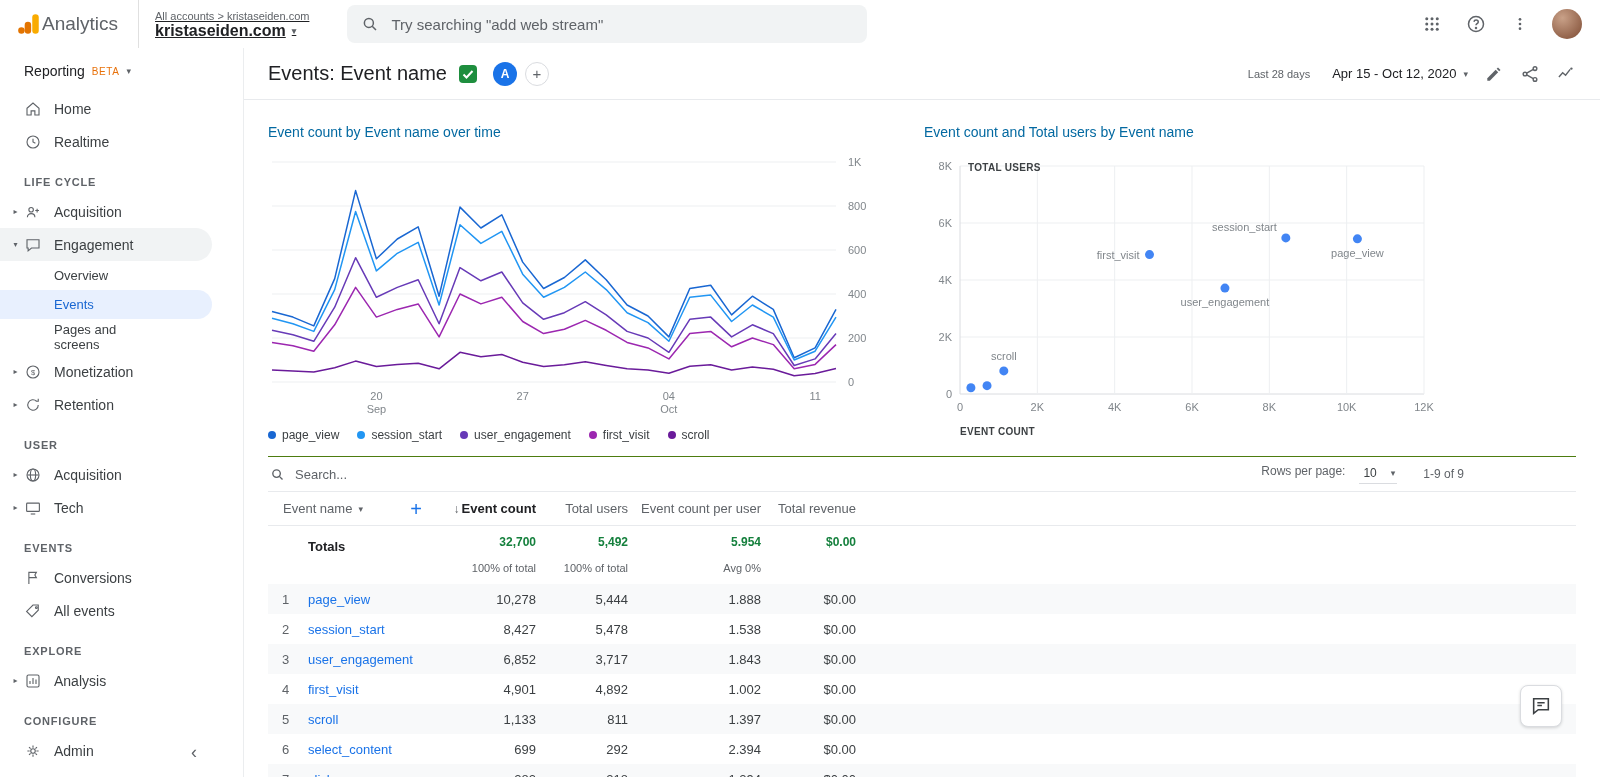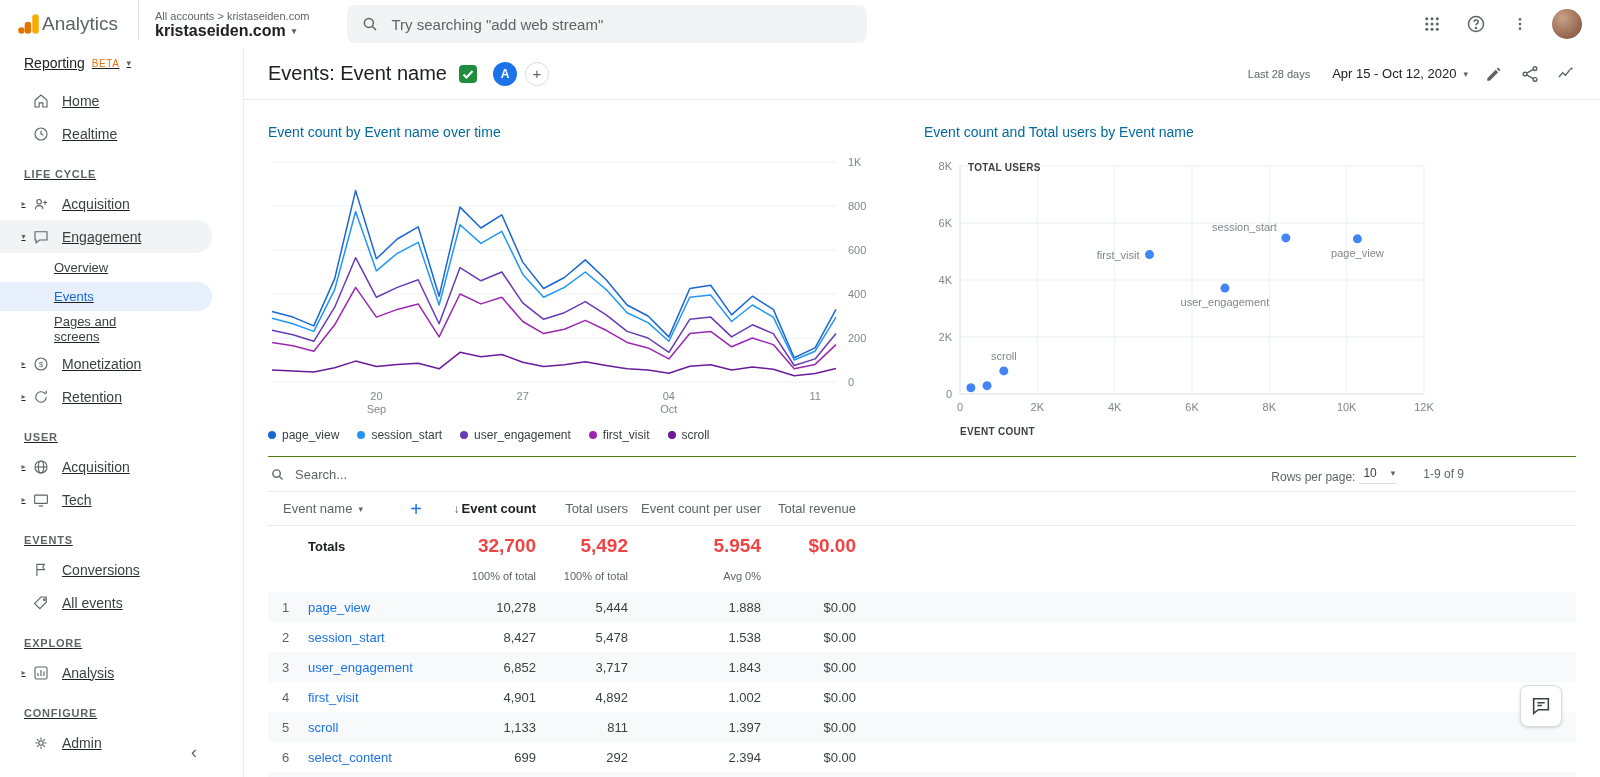"All accounts > kristaseiden.com" .account-area { text-decoration: none -> underline }
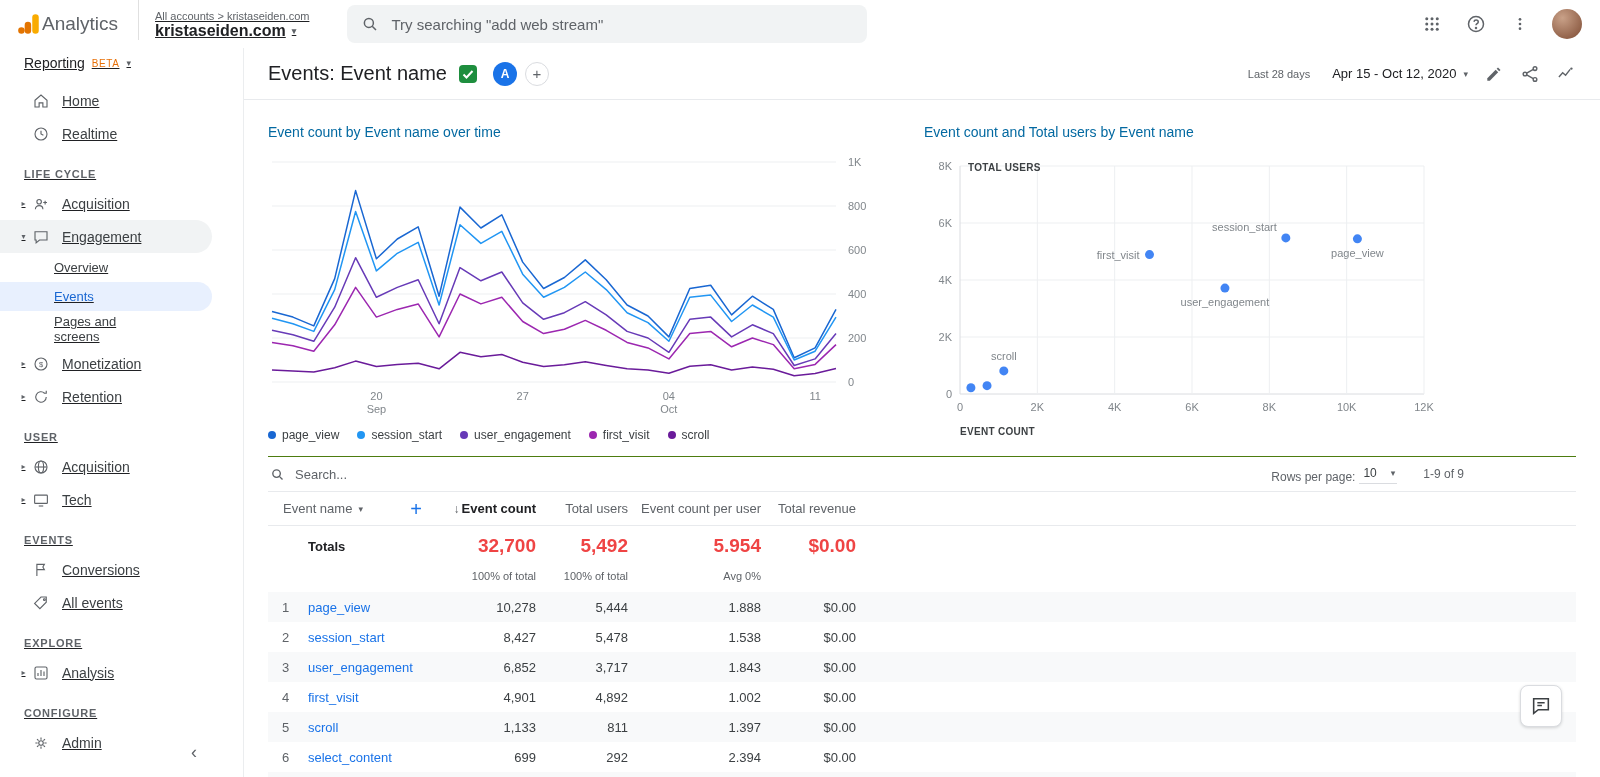"Reporting" .sidebar { text-decoration: underline -> none; top: 40px -> 48px }
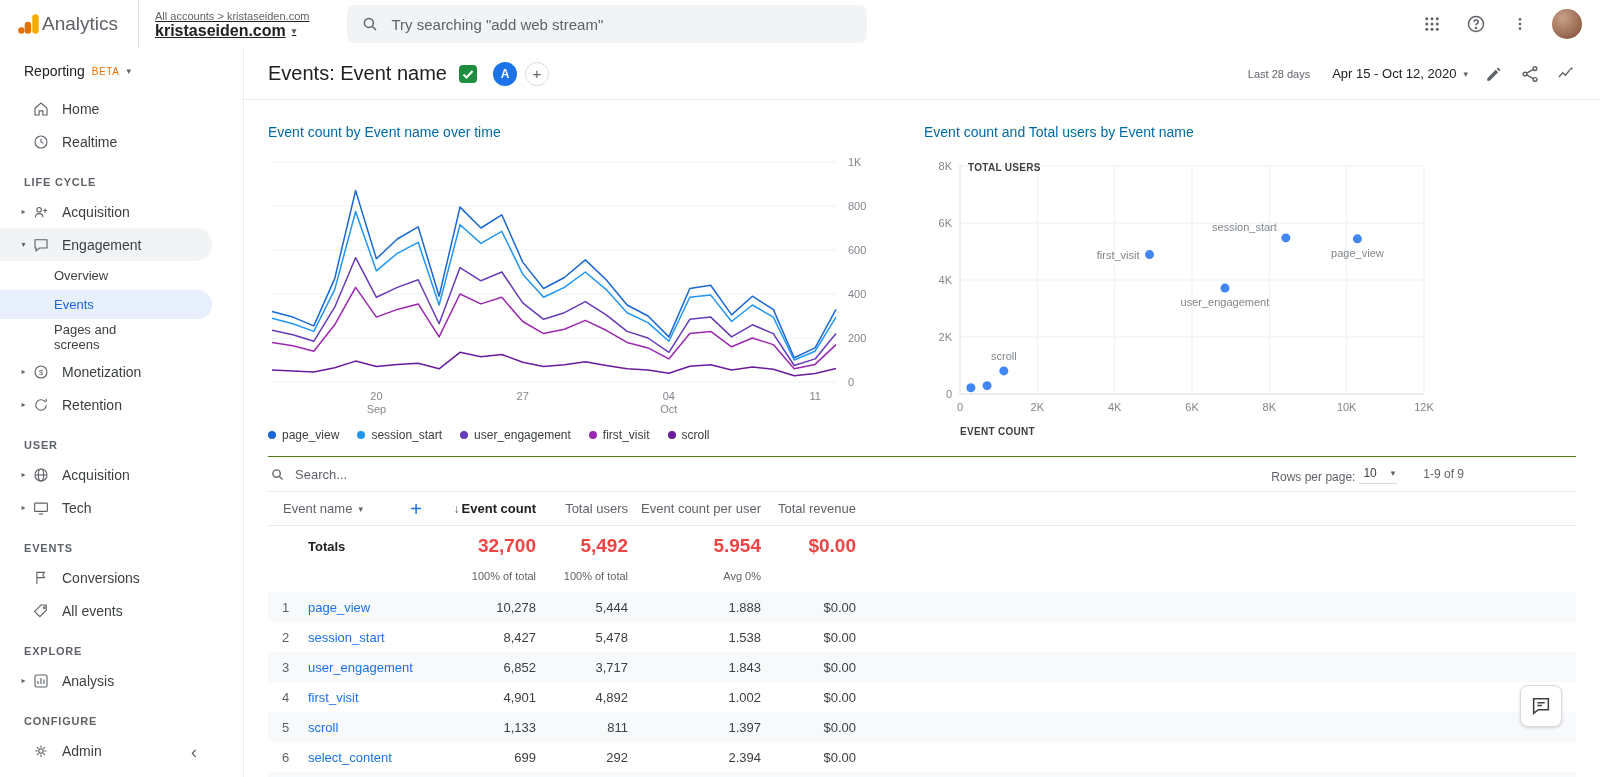"Home" .nav-item { padding-left: 16px -> 8px }
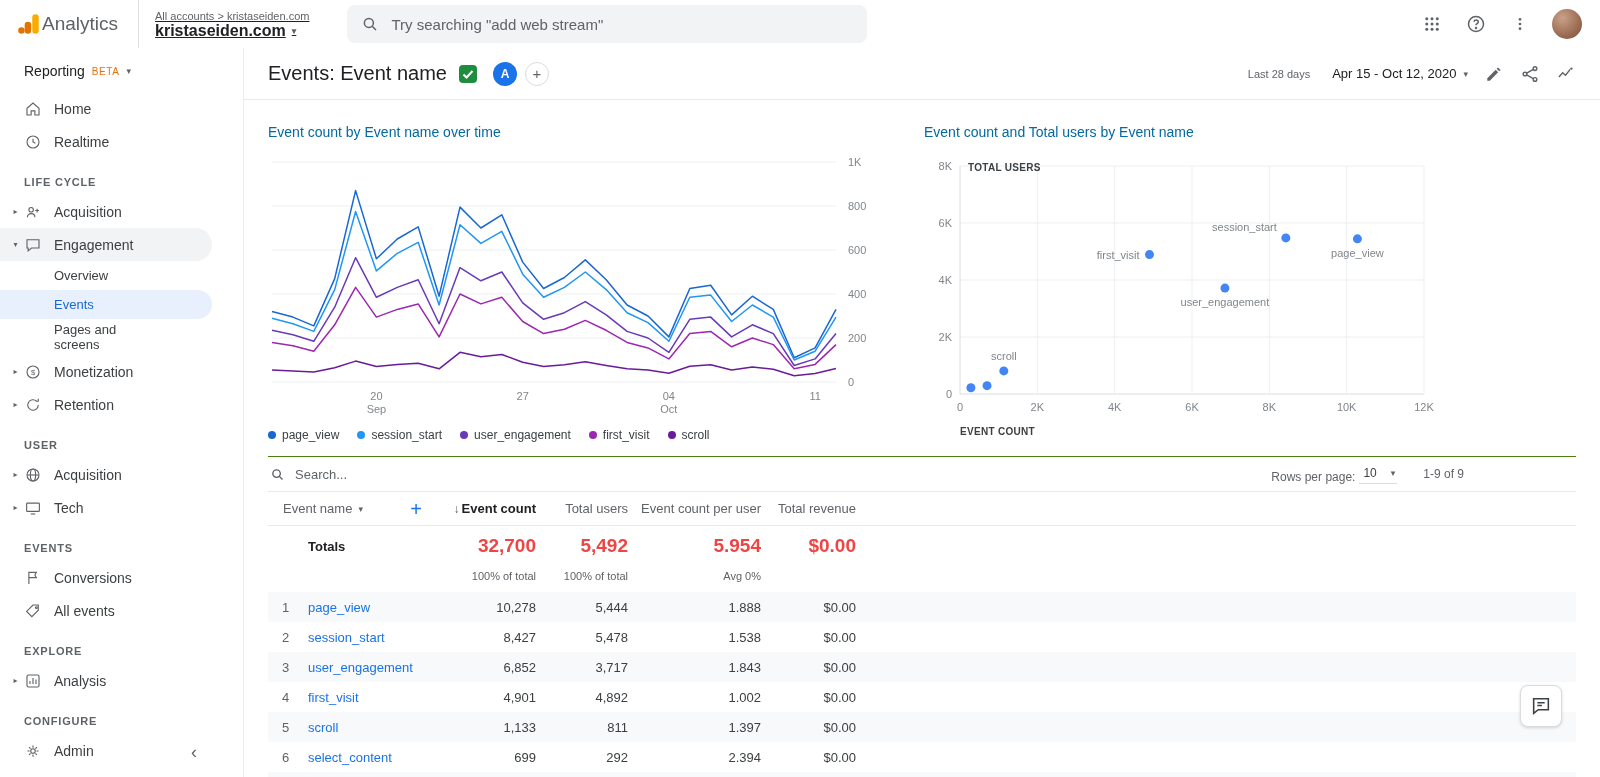"Rows per page:" .rpp { align-items: flex-end -> flex-start; gap: 4px -> 14px }
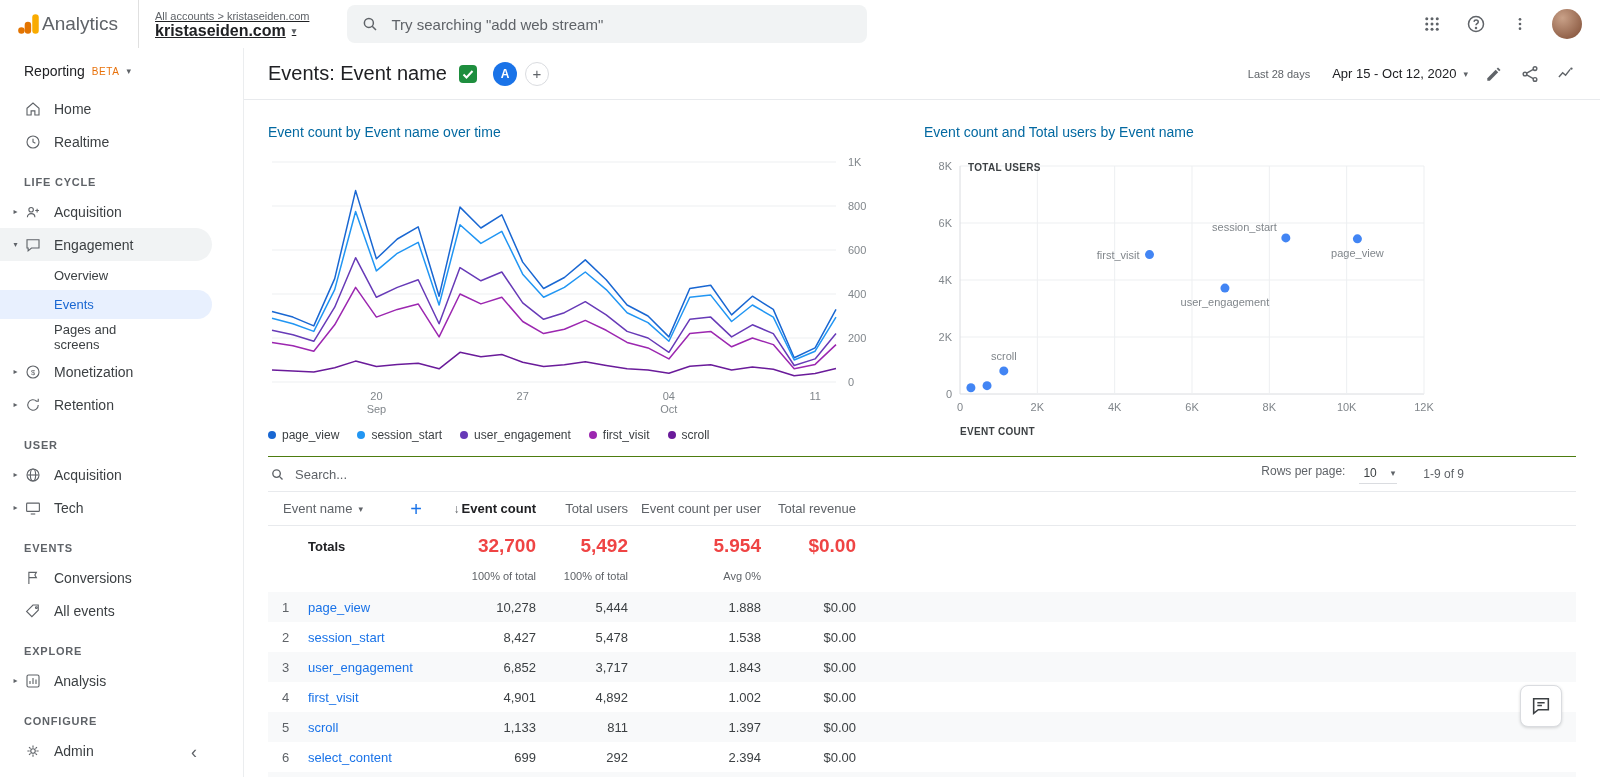"32,700" .tot-num { color: #ef4444 -> #15803d; font-size: 19px -> 12px }
